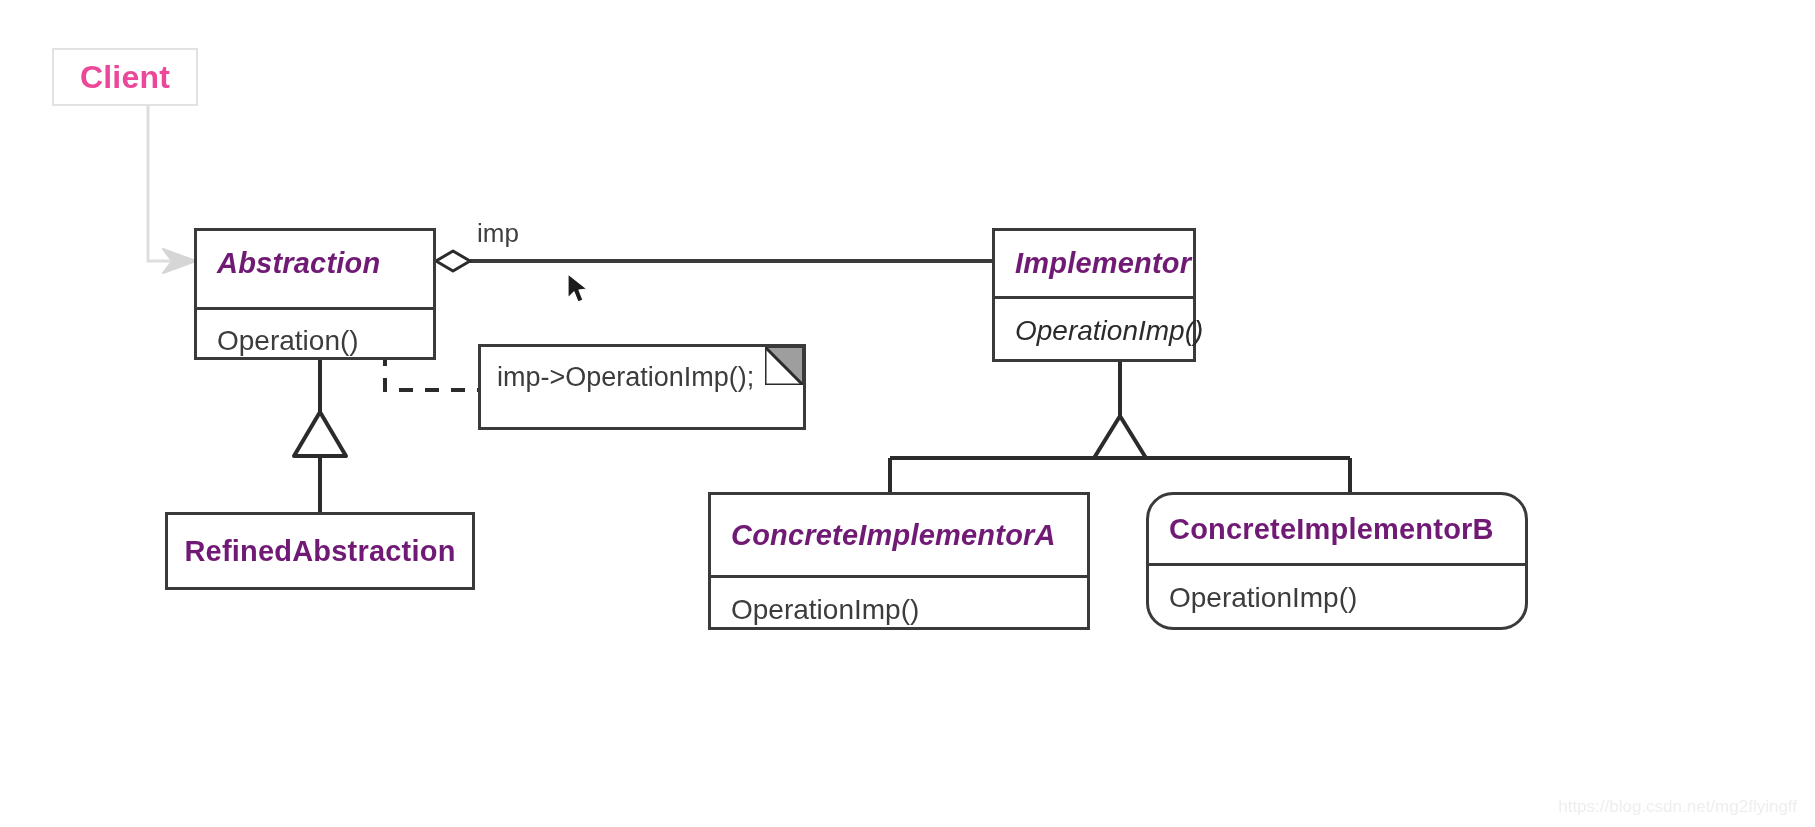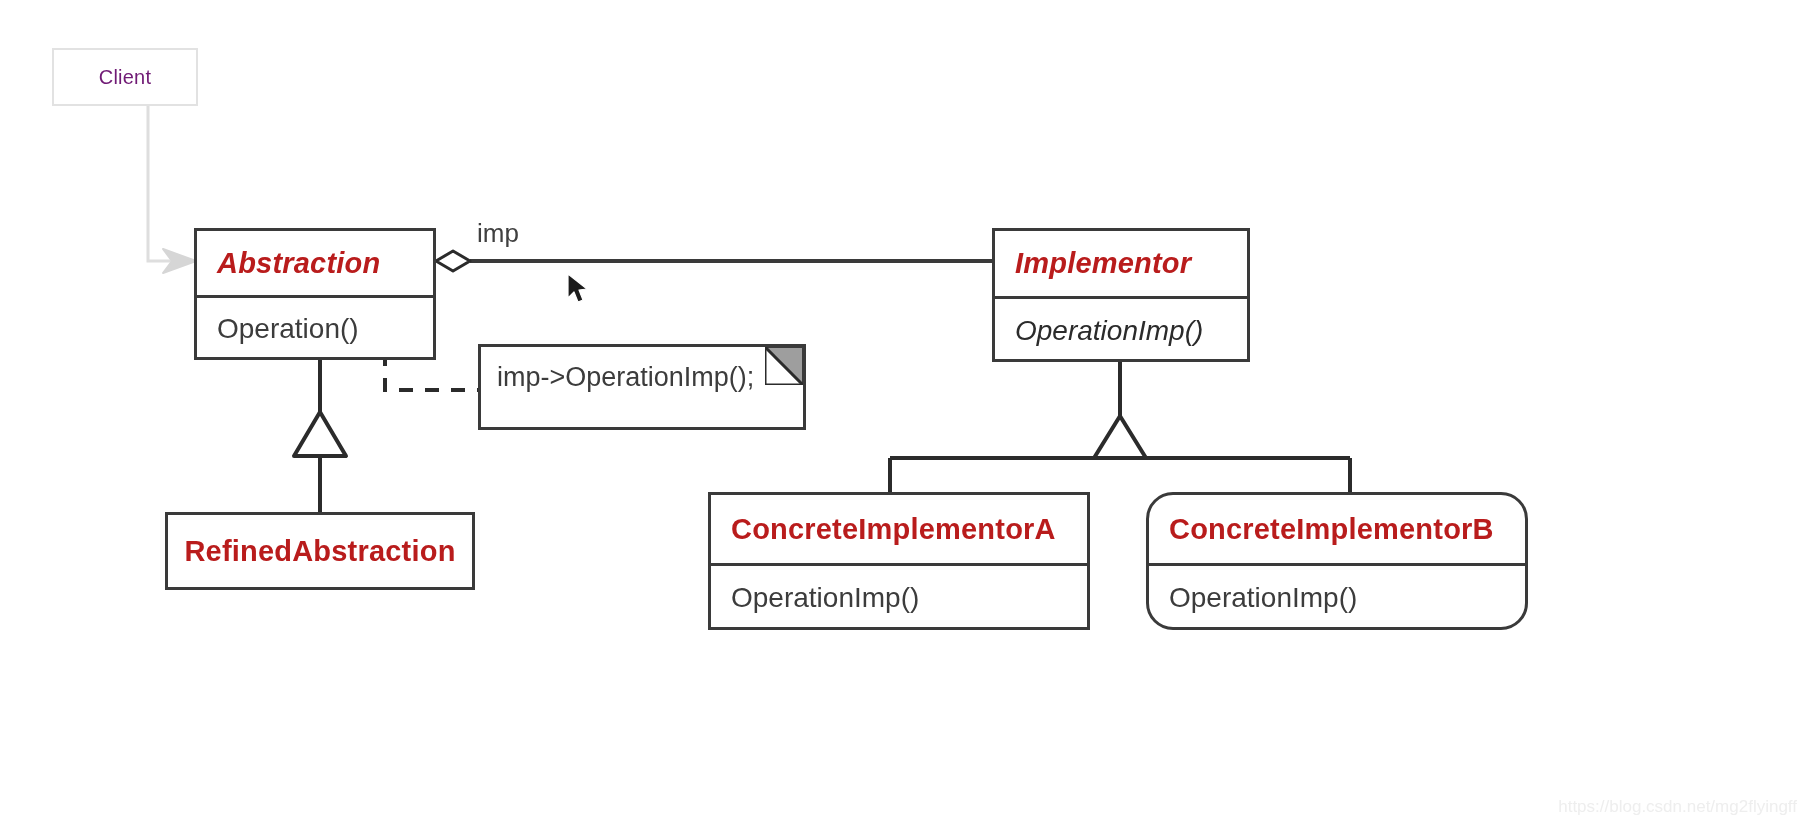"Client" .cls-name.faded-text { color: #701a75 -> #ec4899; font-size: 20px -> 32px; font-weight: normal -> bold }
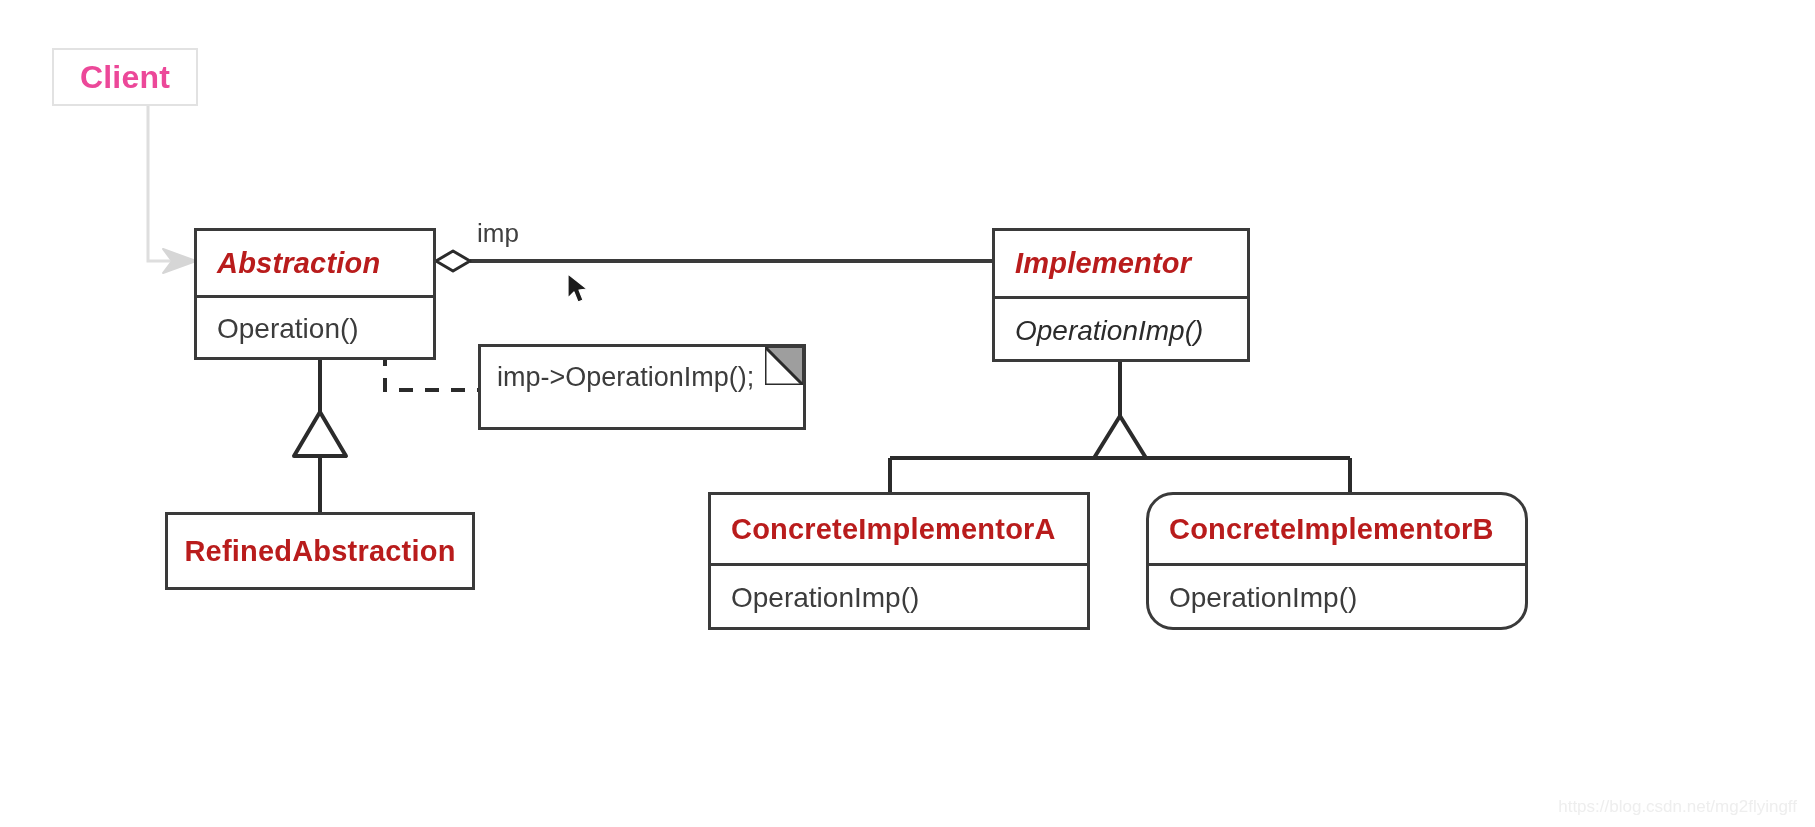"Abstraction" .cls-name { color: #b91c1c -> #701a75 }
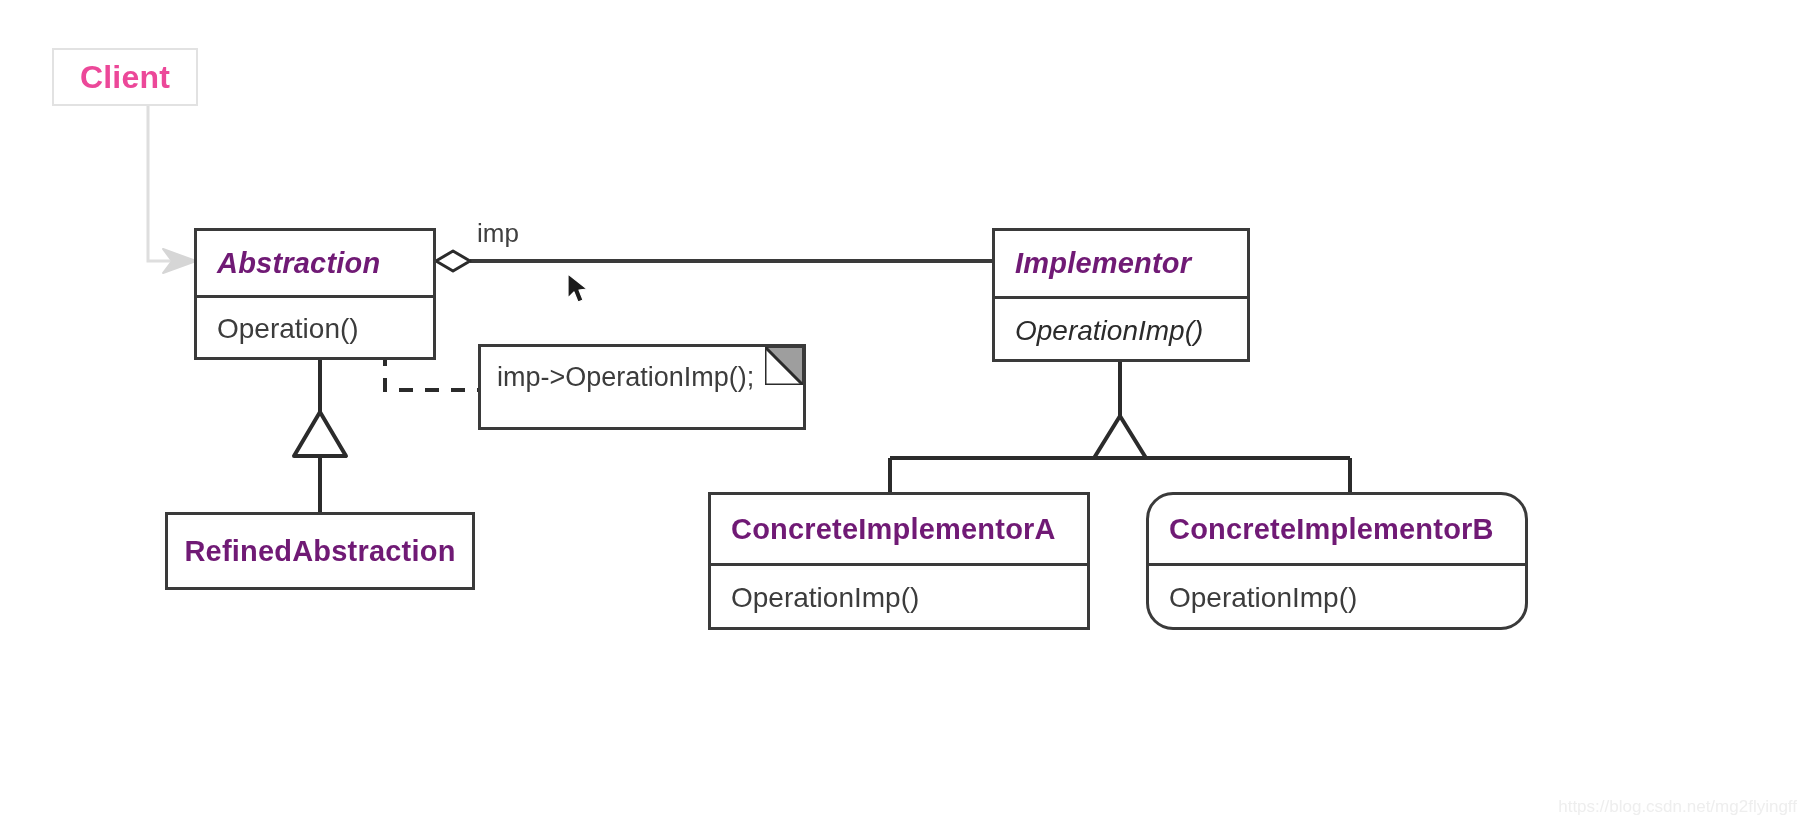"Implementor" div.uml-box { width: 258px -> 204px }
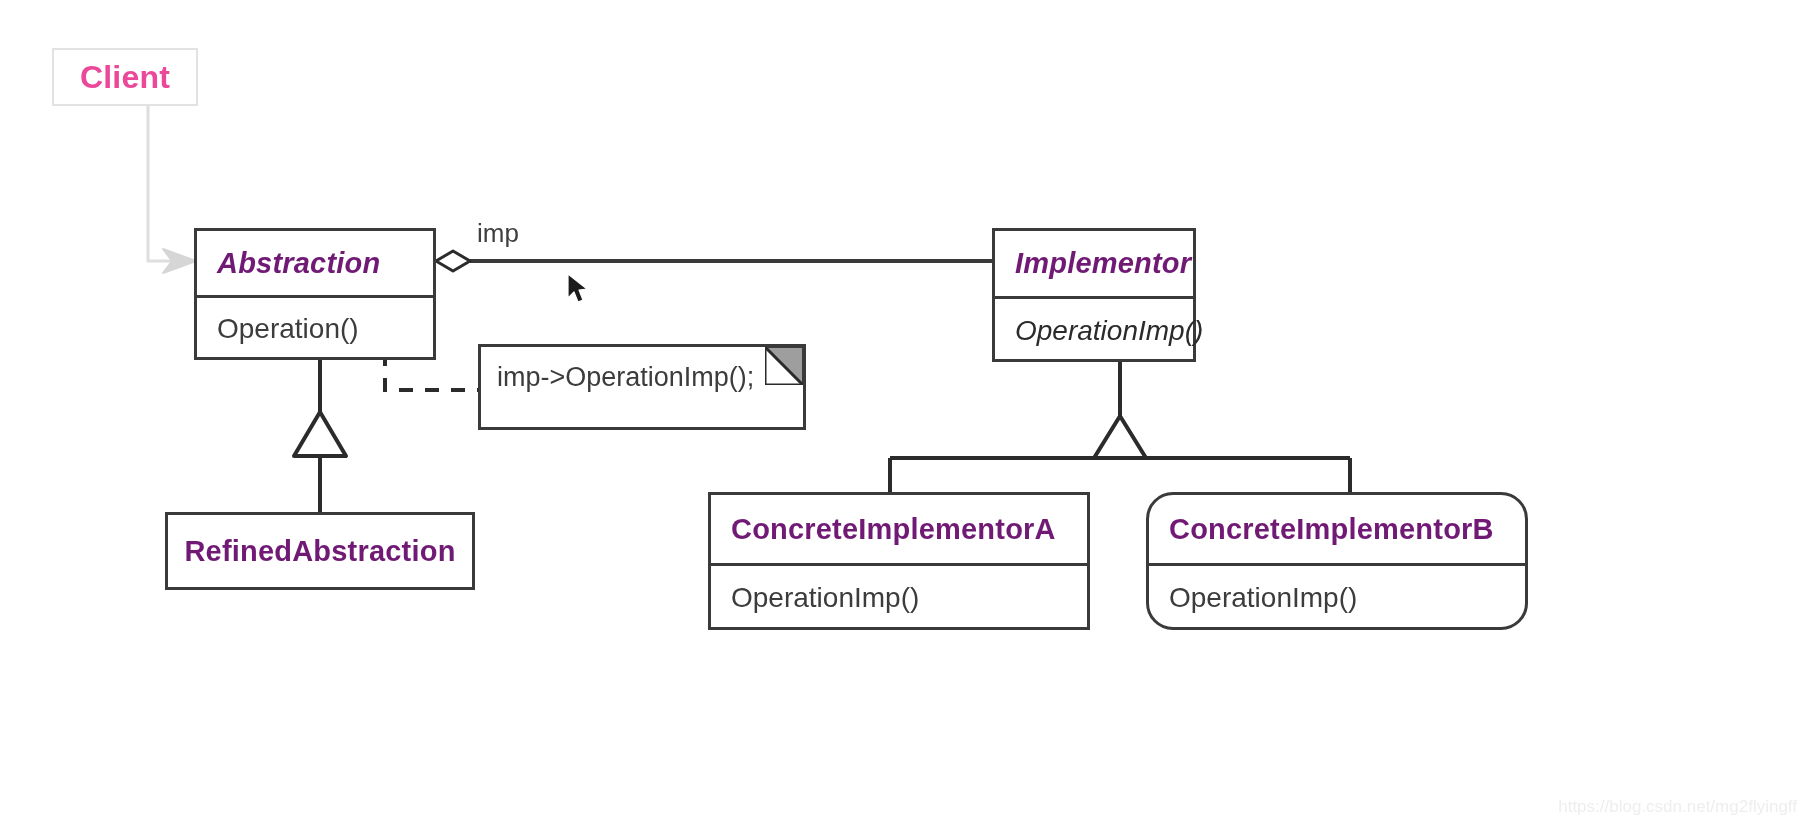"Operation()" div.compartment { margin-top: none -> 12px }
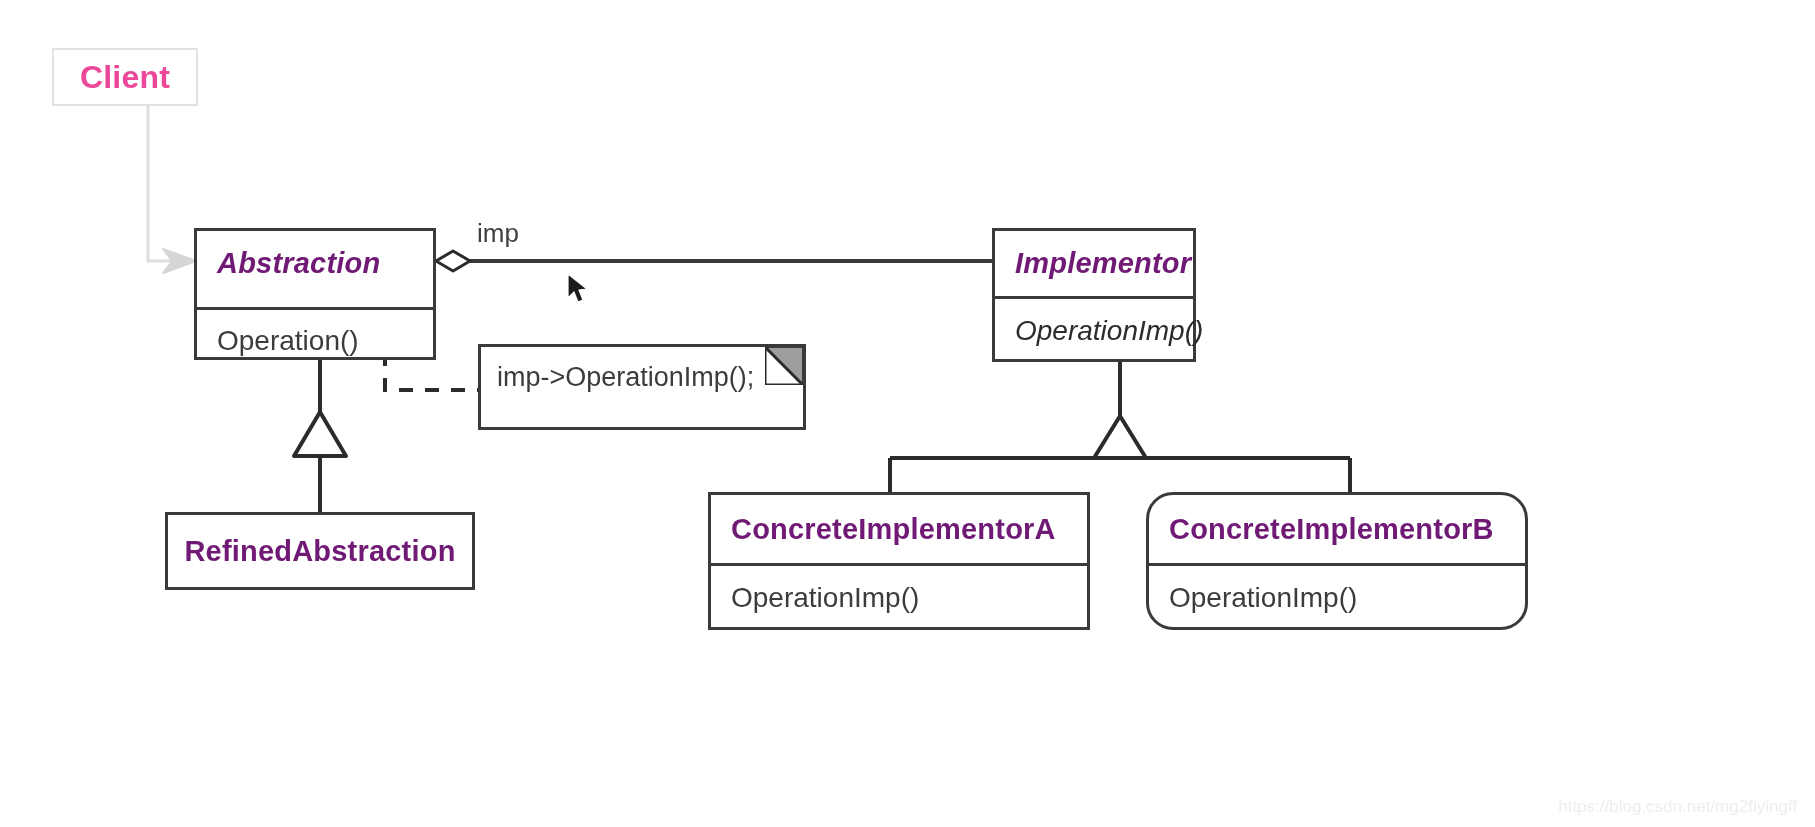"ConcreteImplementorA" div.compartment { font-style: none -> italic; height: 68px -> 80px }
